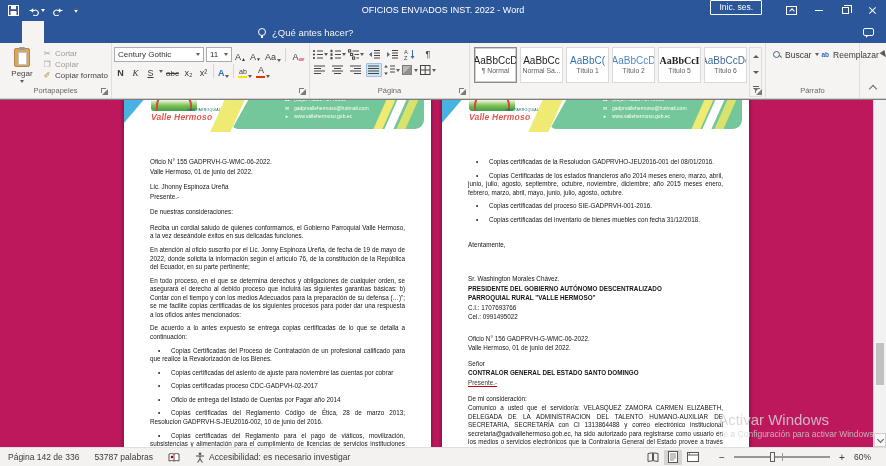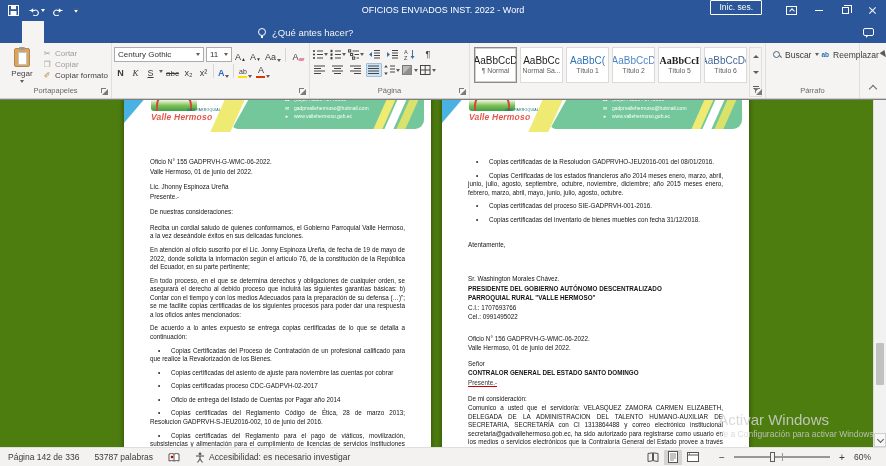"Valle Hermoso" .canvas { background: #4d7c0f -> #be185d }
